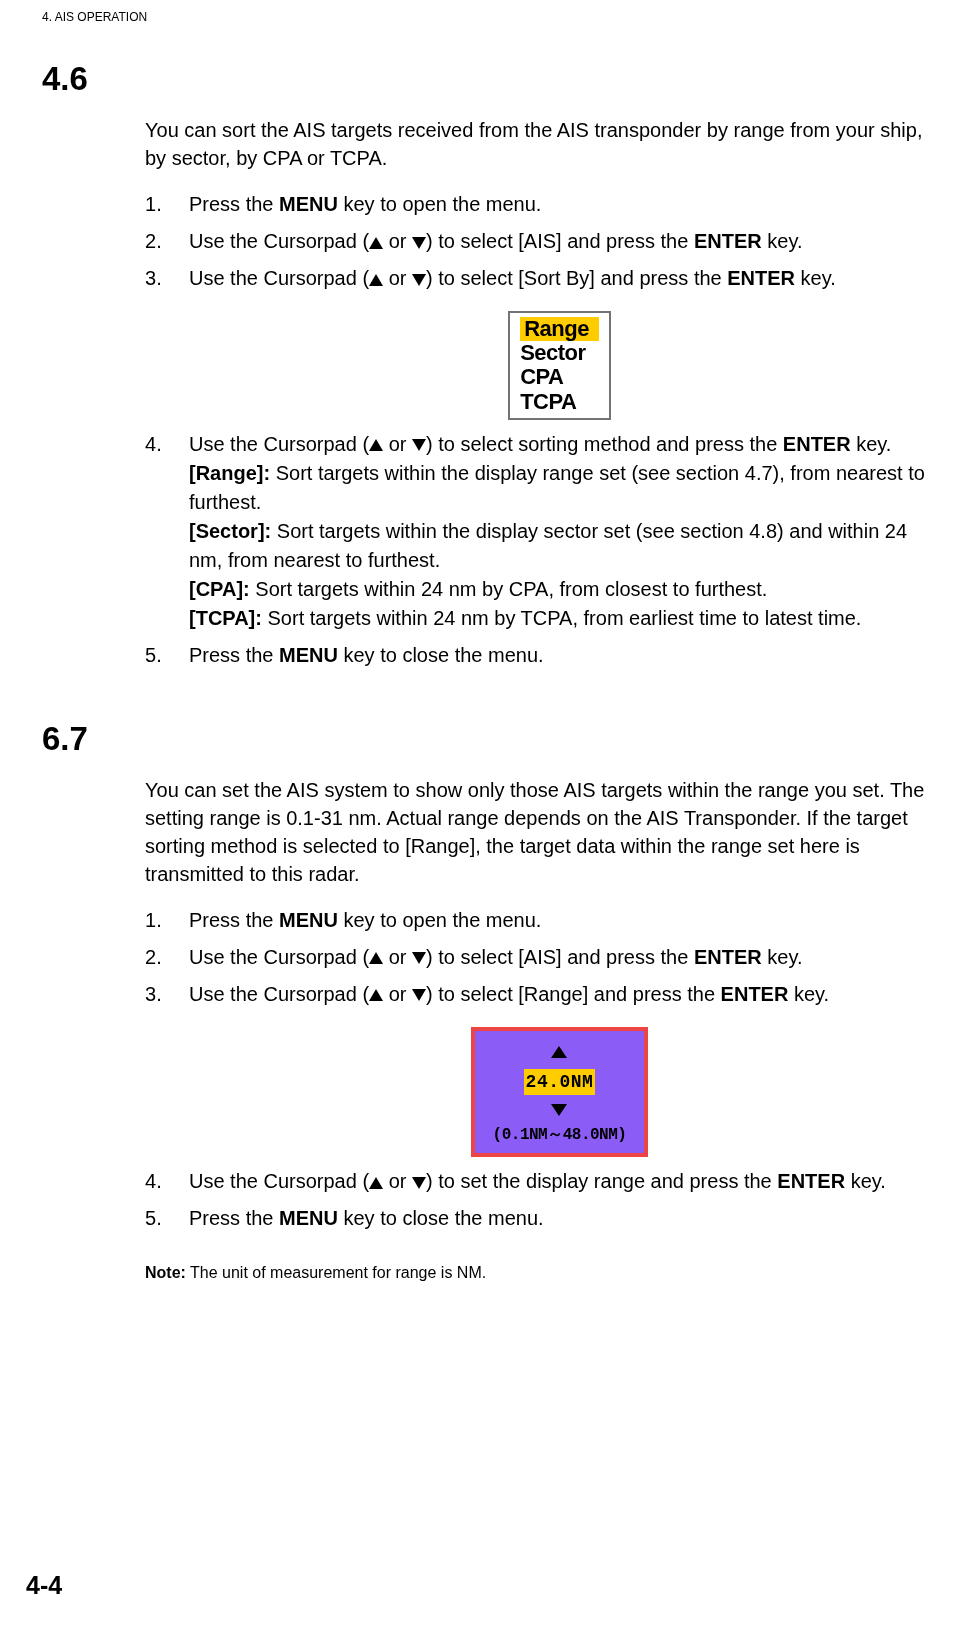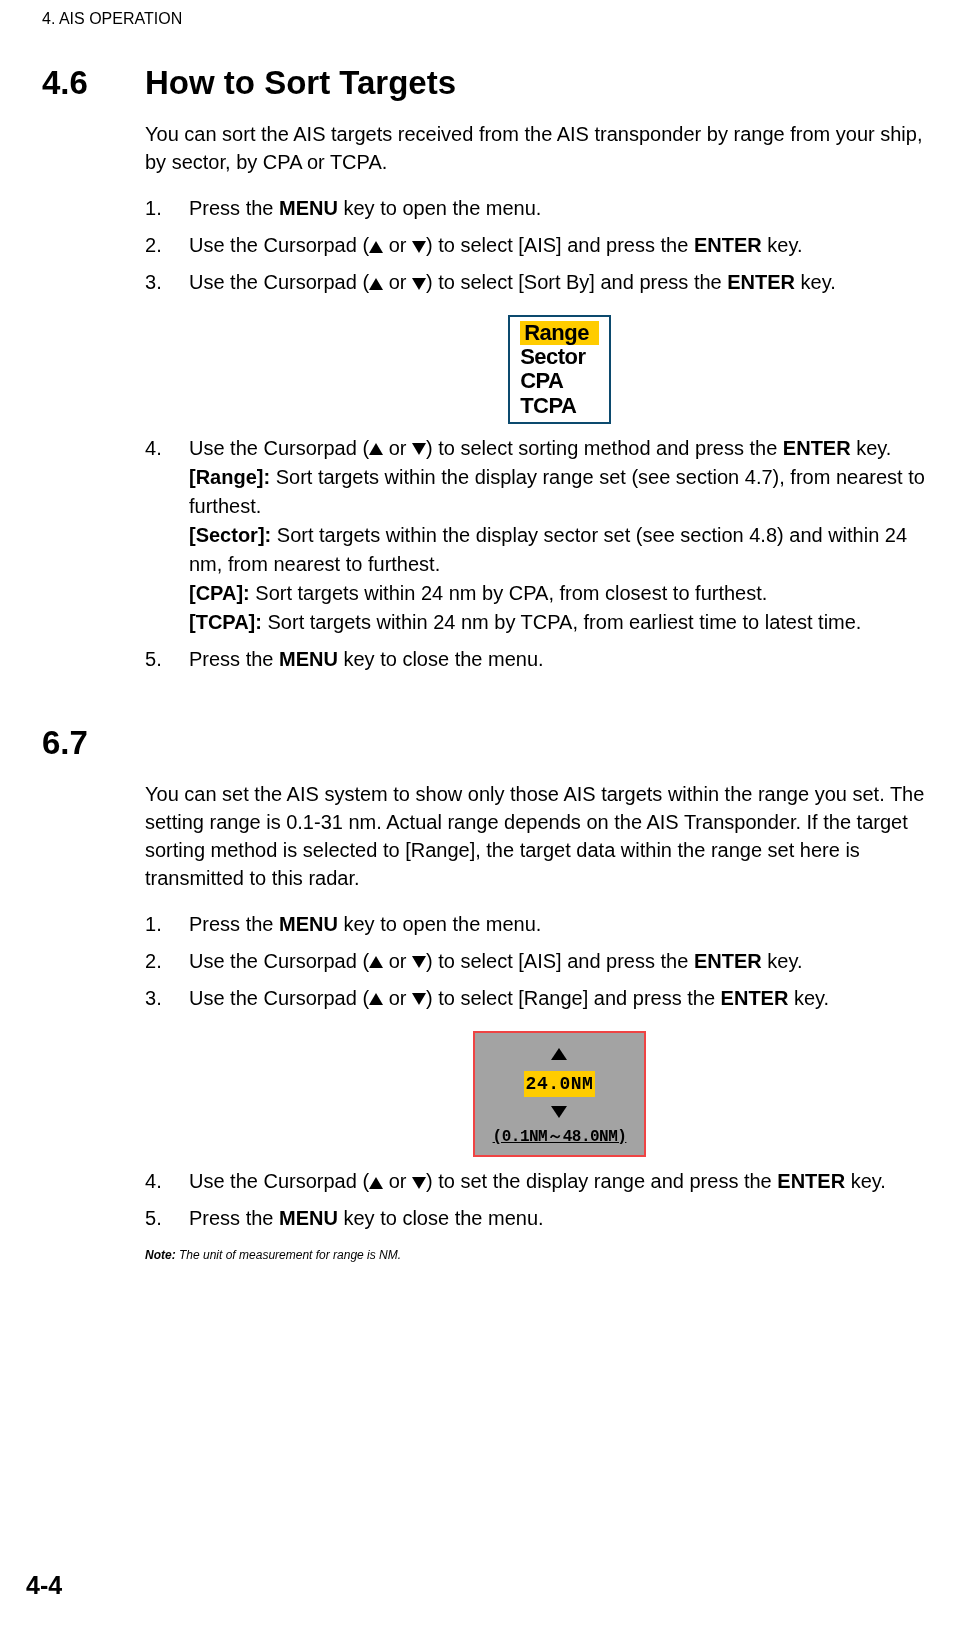"4. AIS OPERATION" .header-chapter { font-size: 16px -> 12px }
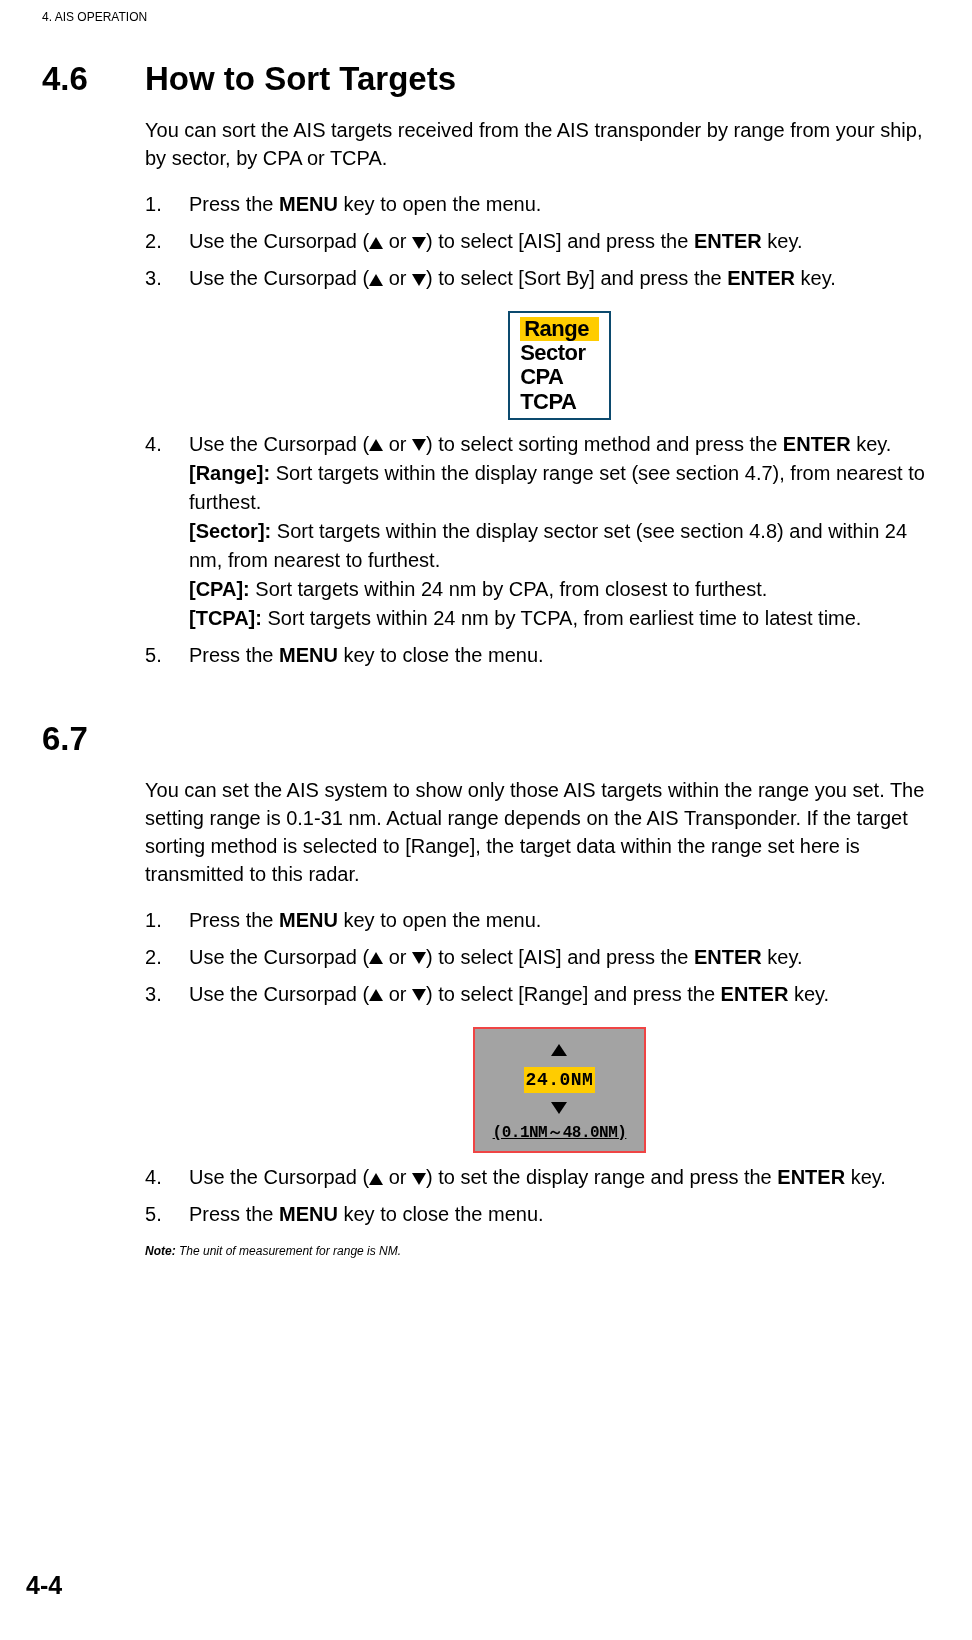"How to Sort Targets" div.section-title { html: <div>How to Sort Targets</div> -> none }
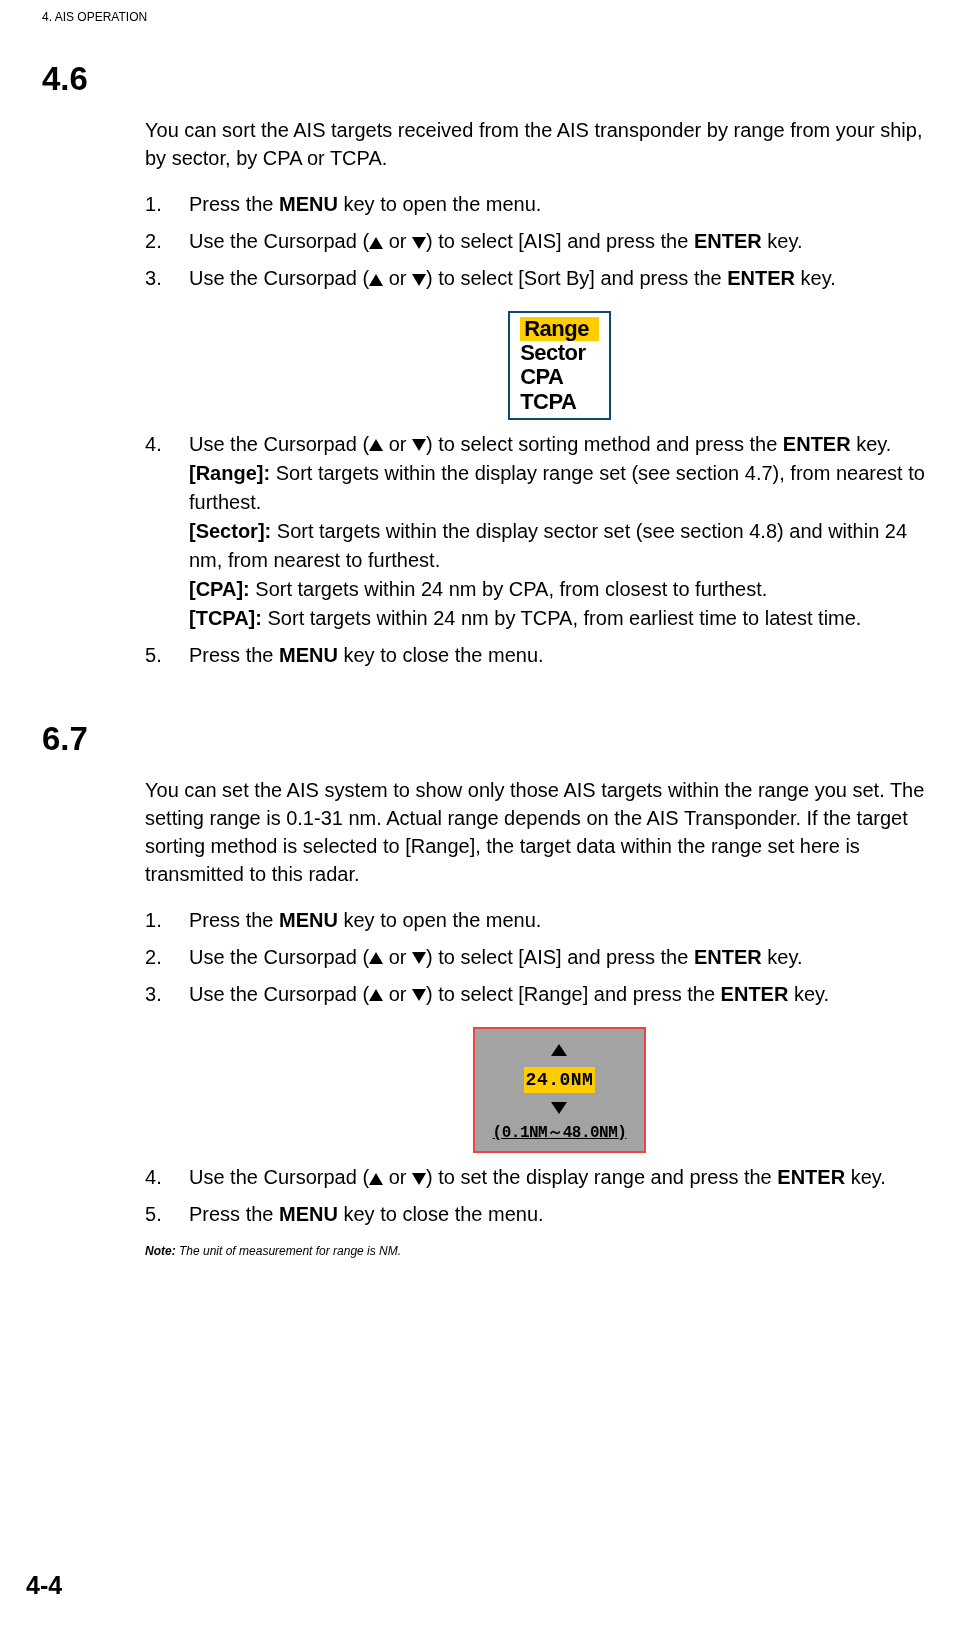"Range" .sort-box { border: 2px solid #0c4a6e -> 2px solid #737373 }
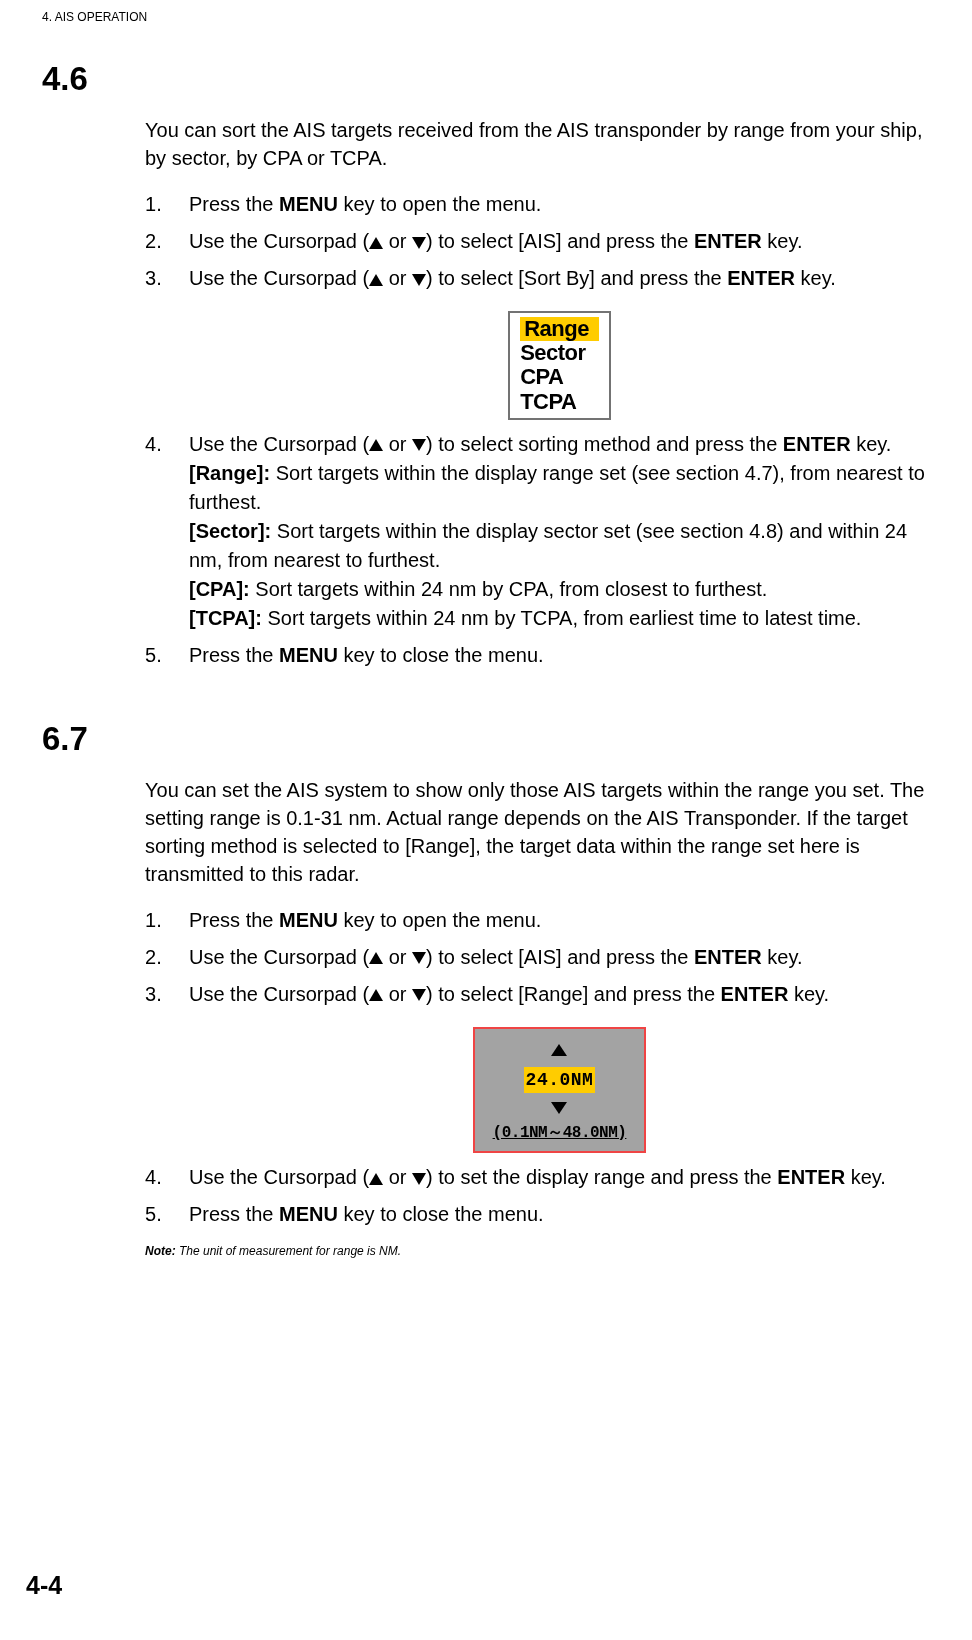"24.0NM" .range-box { background: #a3a3a3 -> #8b5cf6; border: 2px solid #ef4444 -> 4px solid #ef4444; text-decoration: underline -> none }
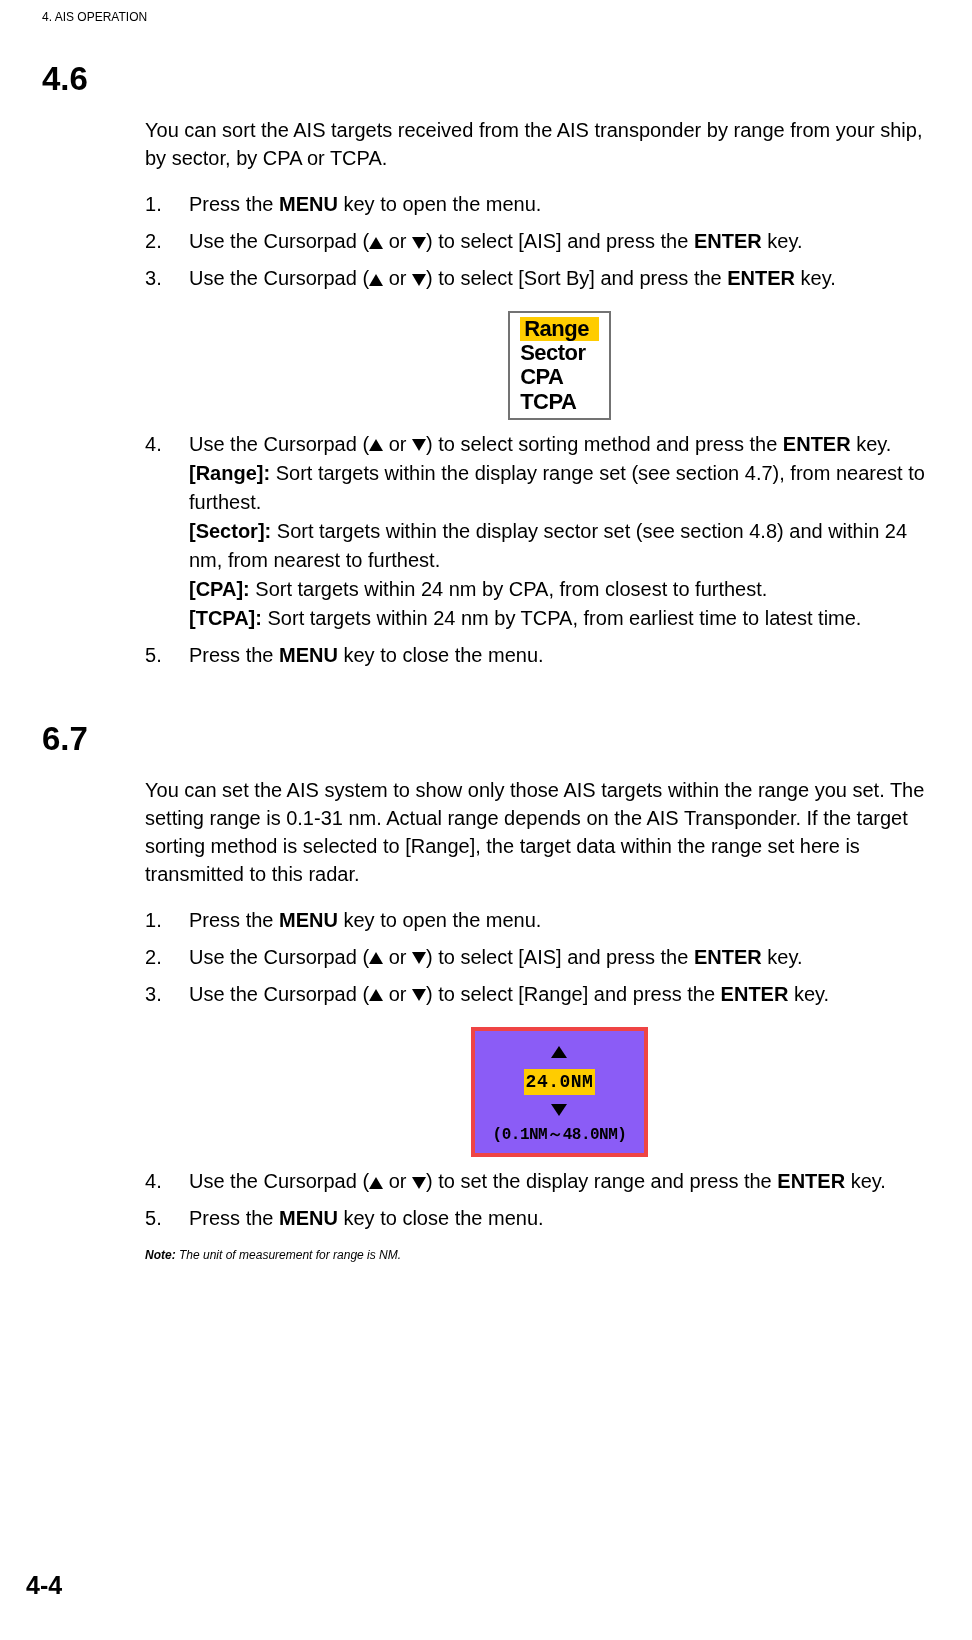"Note: The unit of measurement" .note { font-size: 12px -> 16px; font-style: italic -> none; margin-top: 14px -> 28px }
